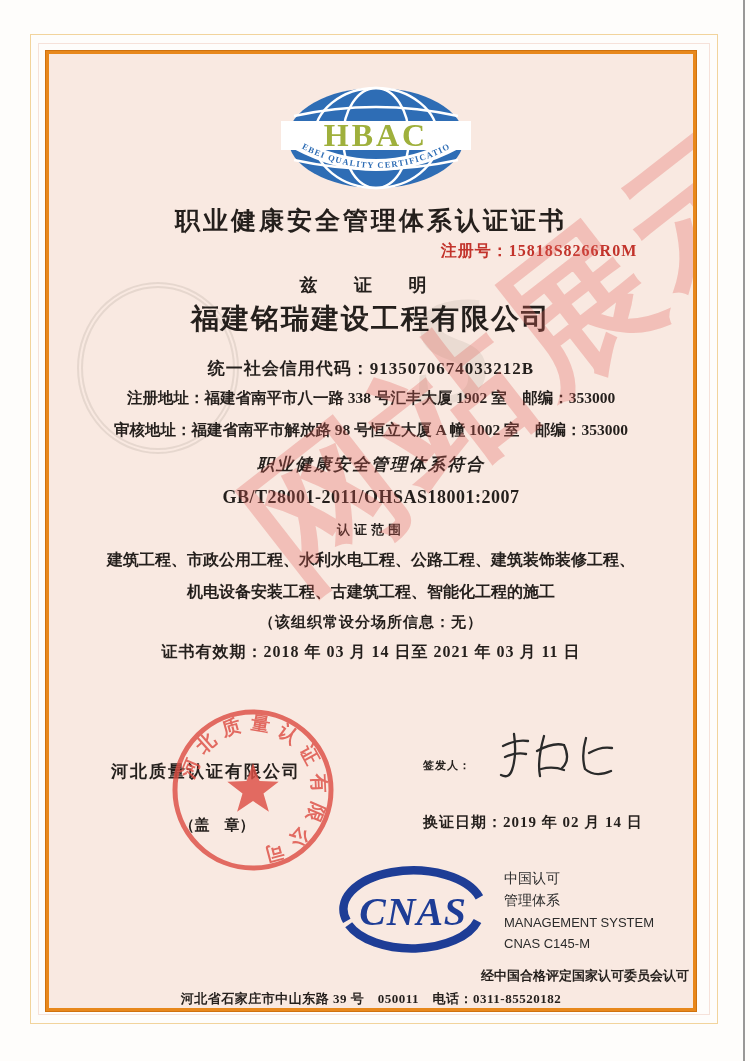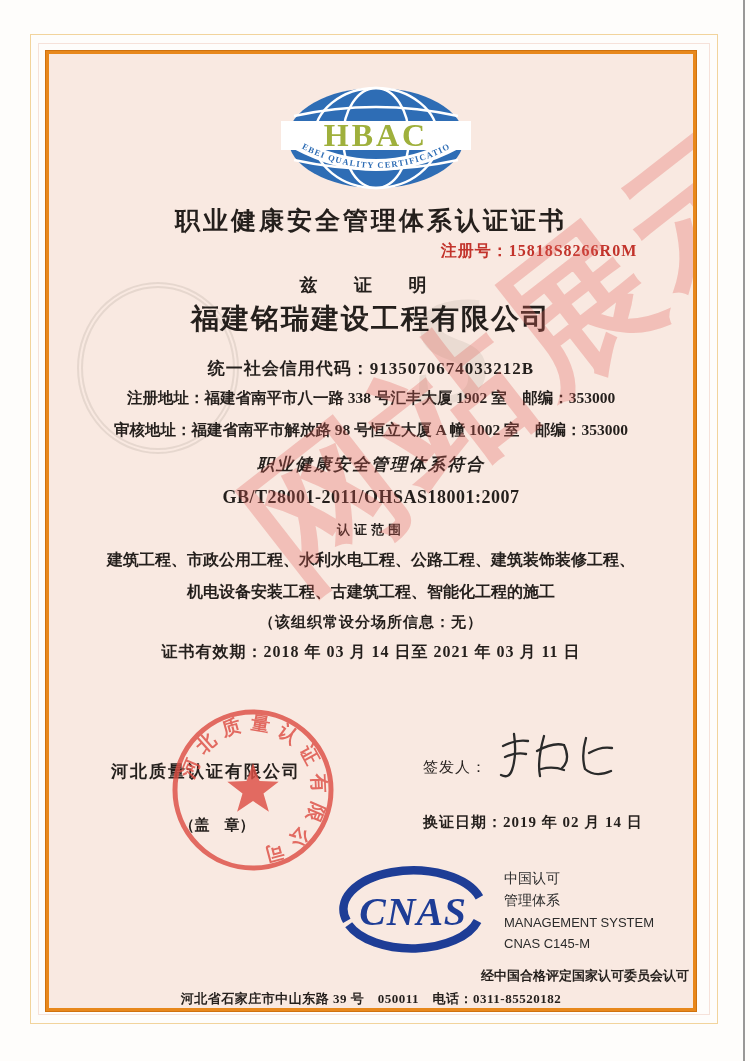"签发人：" .signer-label { font-size: 15px -> 11px; font-weight: normal -> bold }
